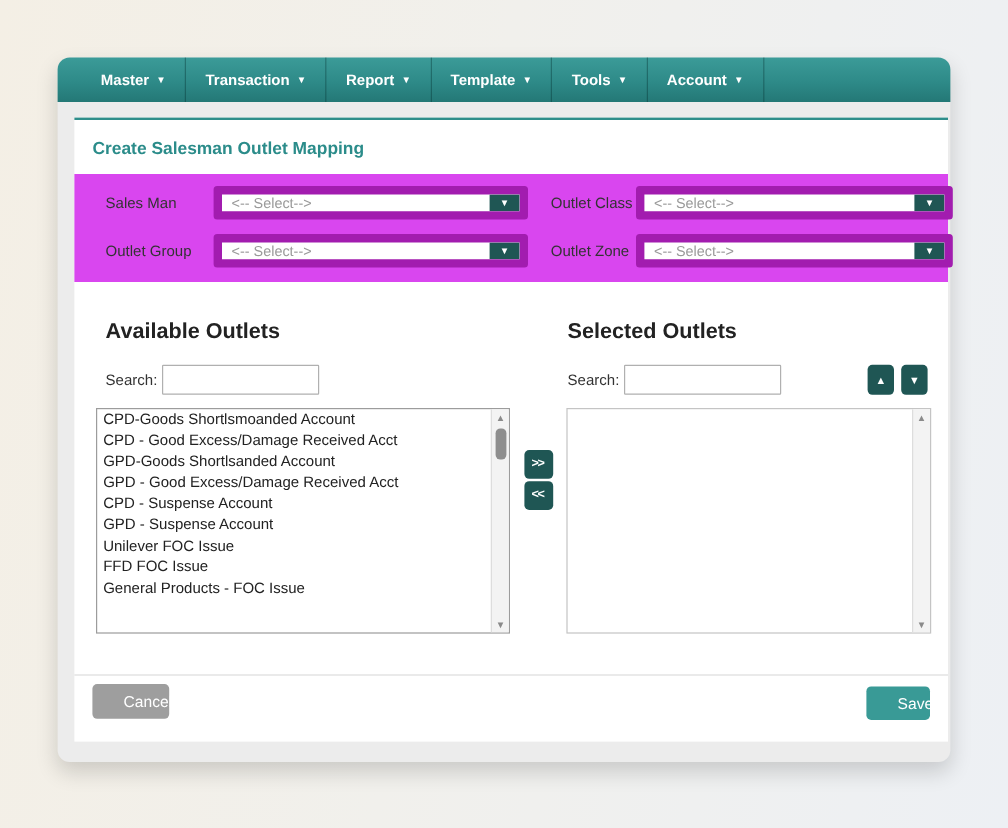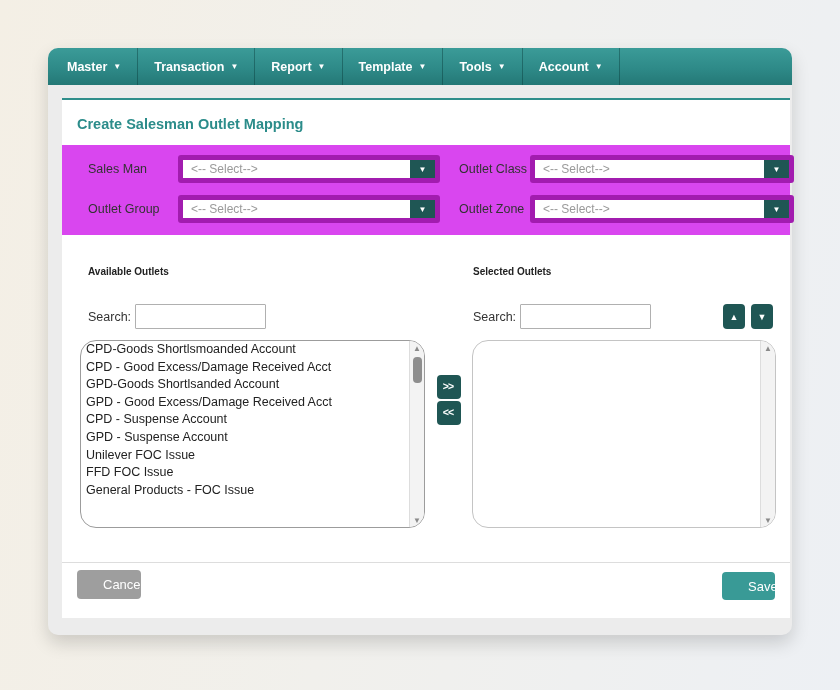"Master" .nav { padding-left: 3px -> 20px }
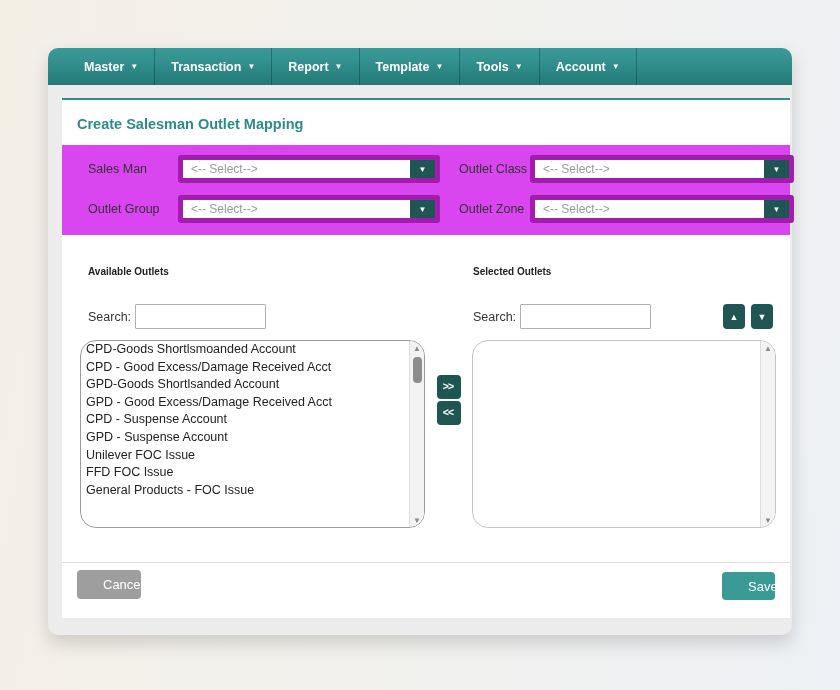"<-- Select-->" .select { border: 5px solid #a21caf -> 7px solid #a21caf }
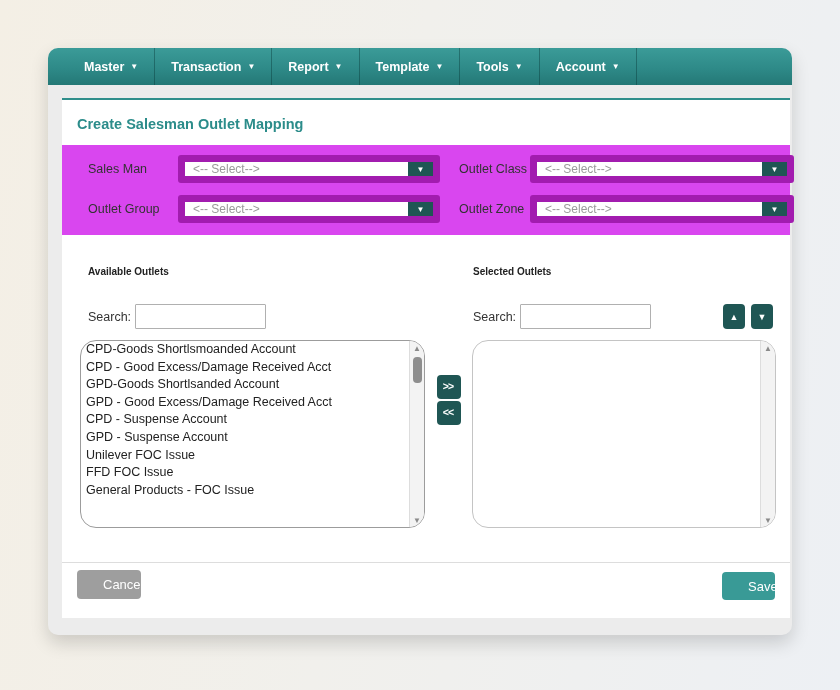"Available Outlets" .section-head { font-size: 10px -> 18px }
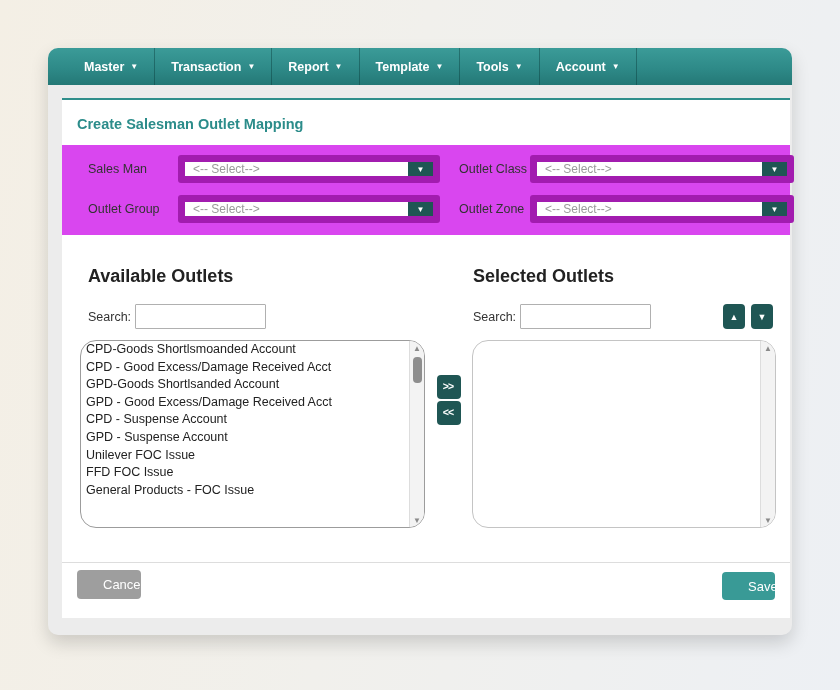"CPD-Goods Shortlsmoanded Account" .listbox { border-radius: 16px -> none }
